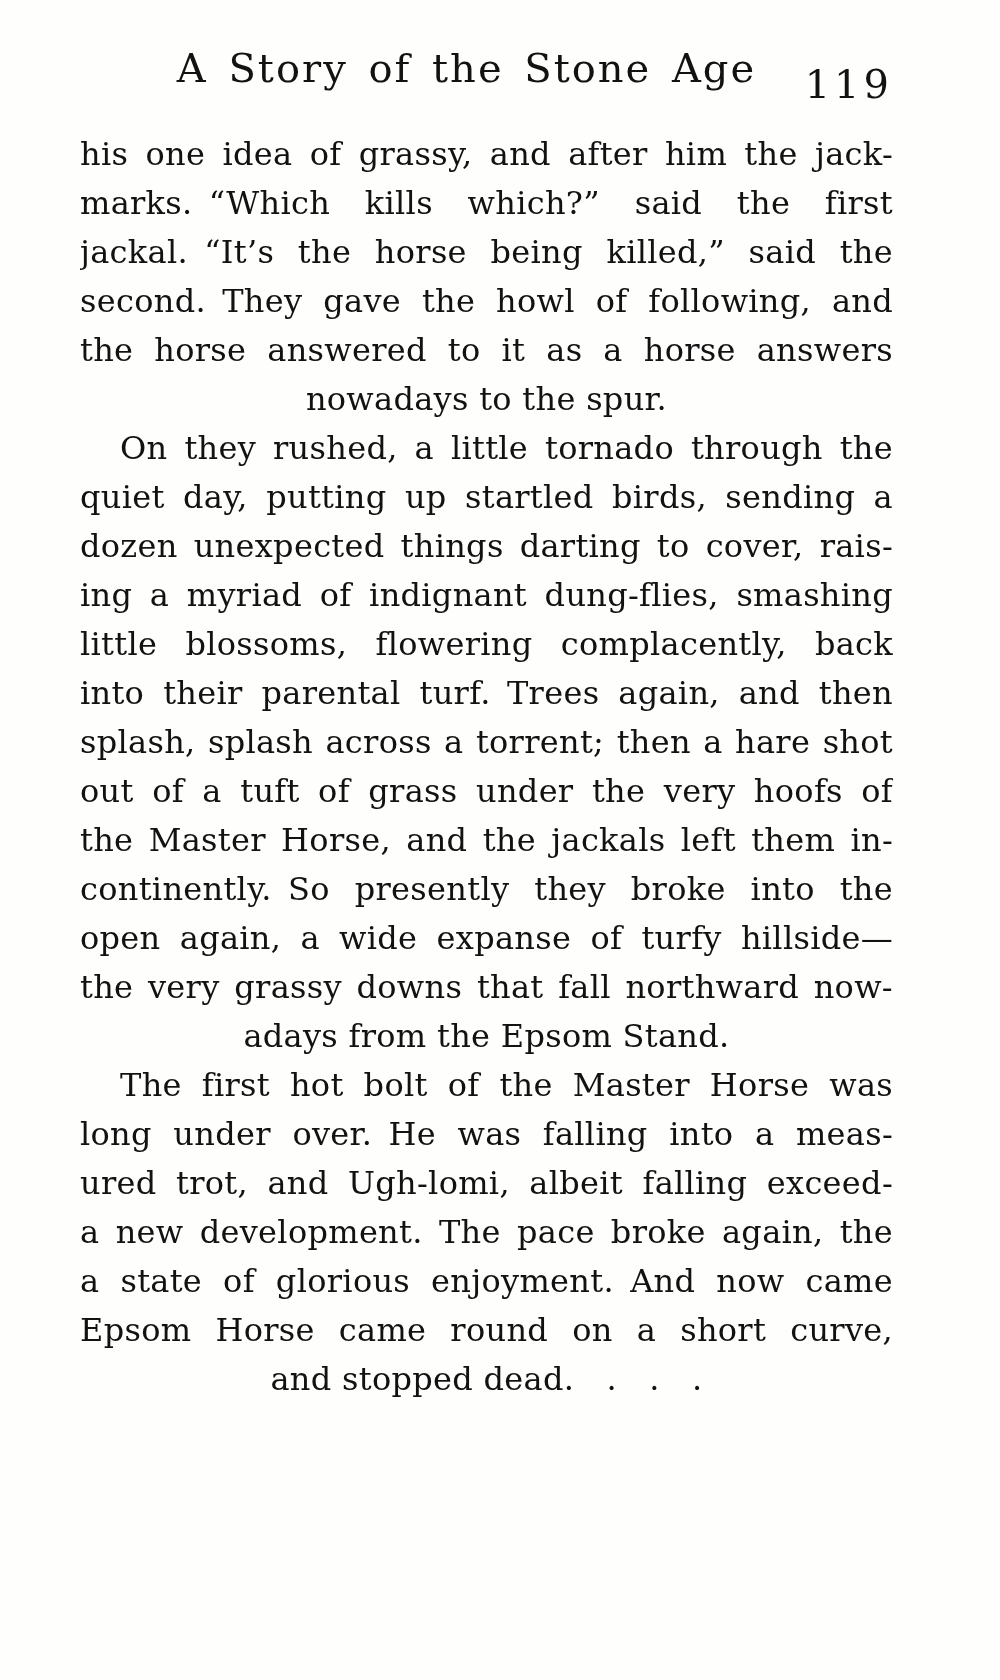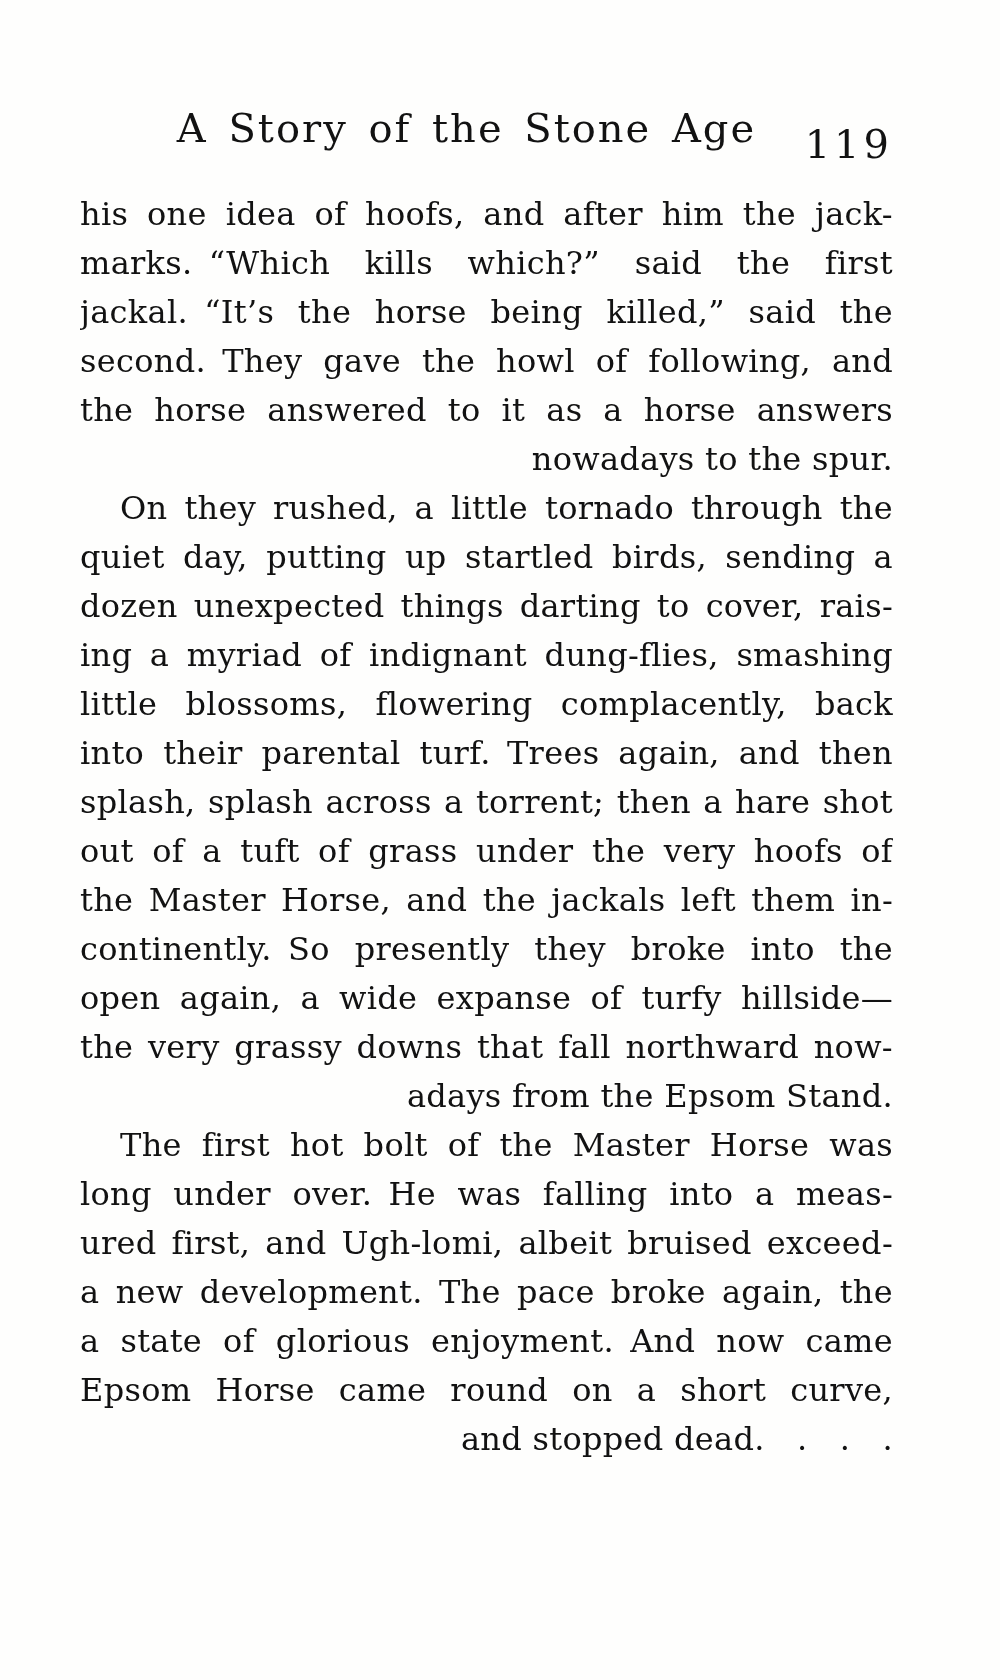"A Story of the Stone" .page { padding: 100px 107px 0 80px -> 40px 107px 0 80px }
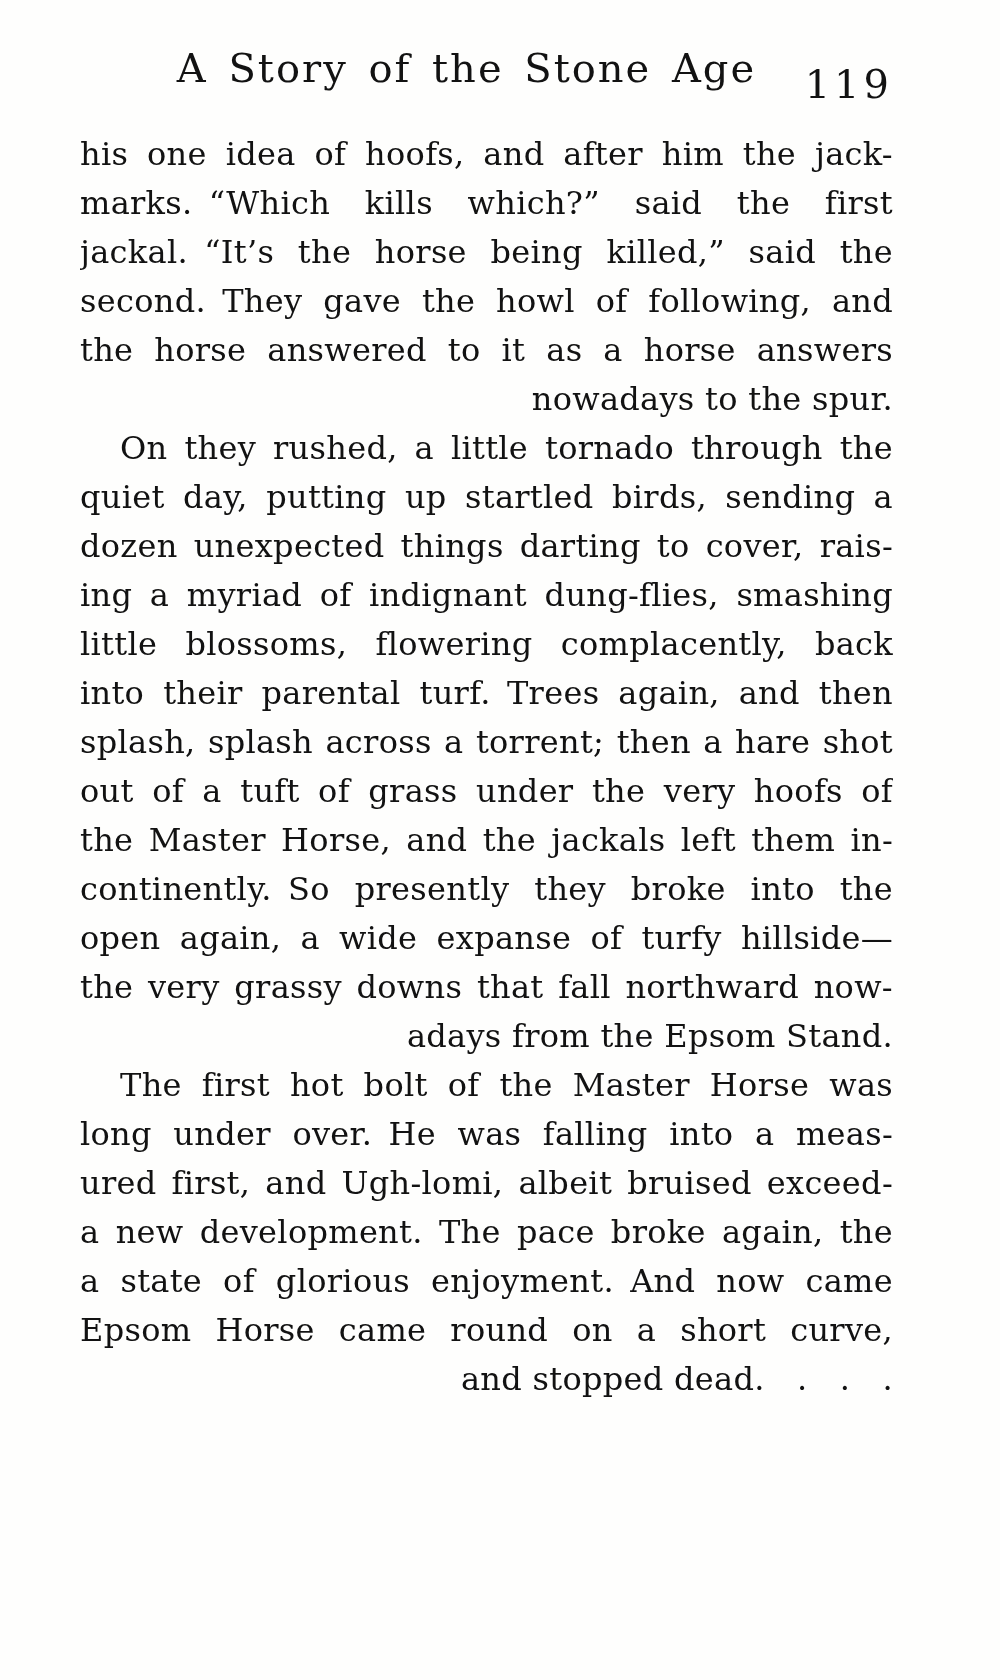"his one idea of hoofs," div.line { text: hoofs -> grassy }
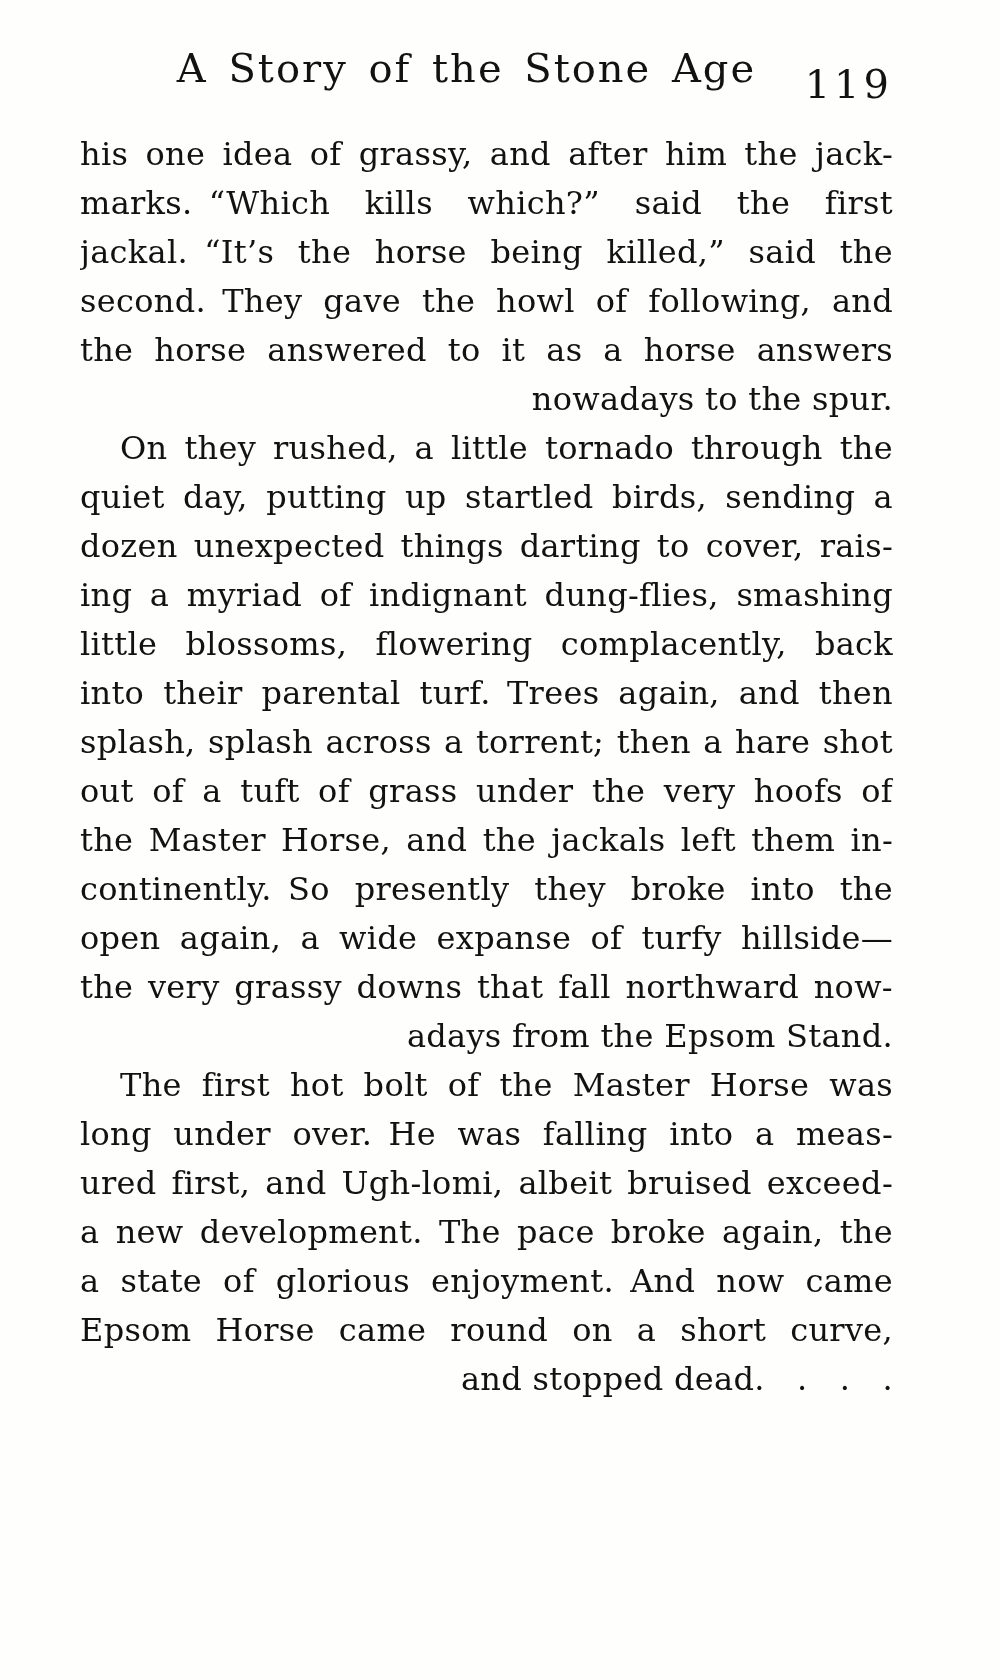"nowadays to the spur." .last { text-align: right -> center }
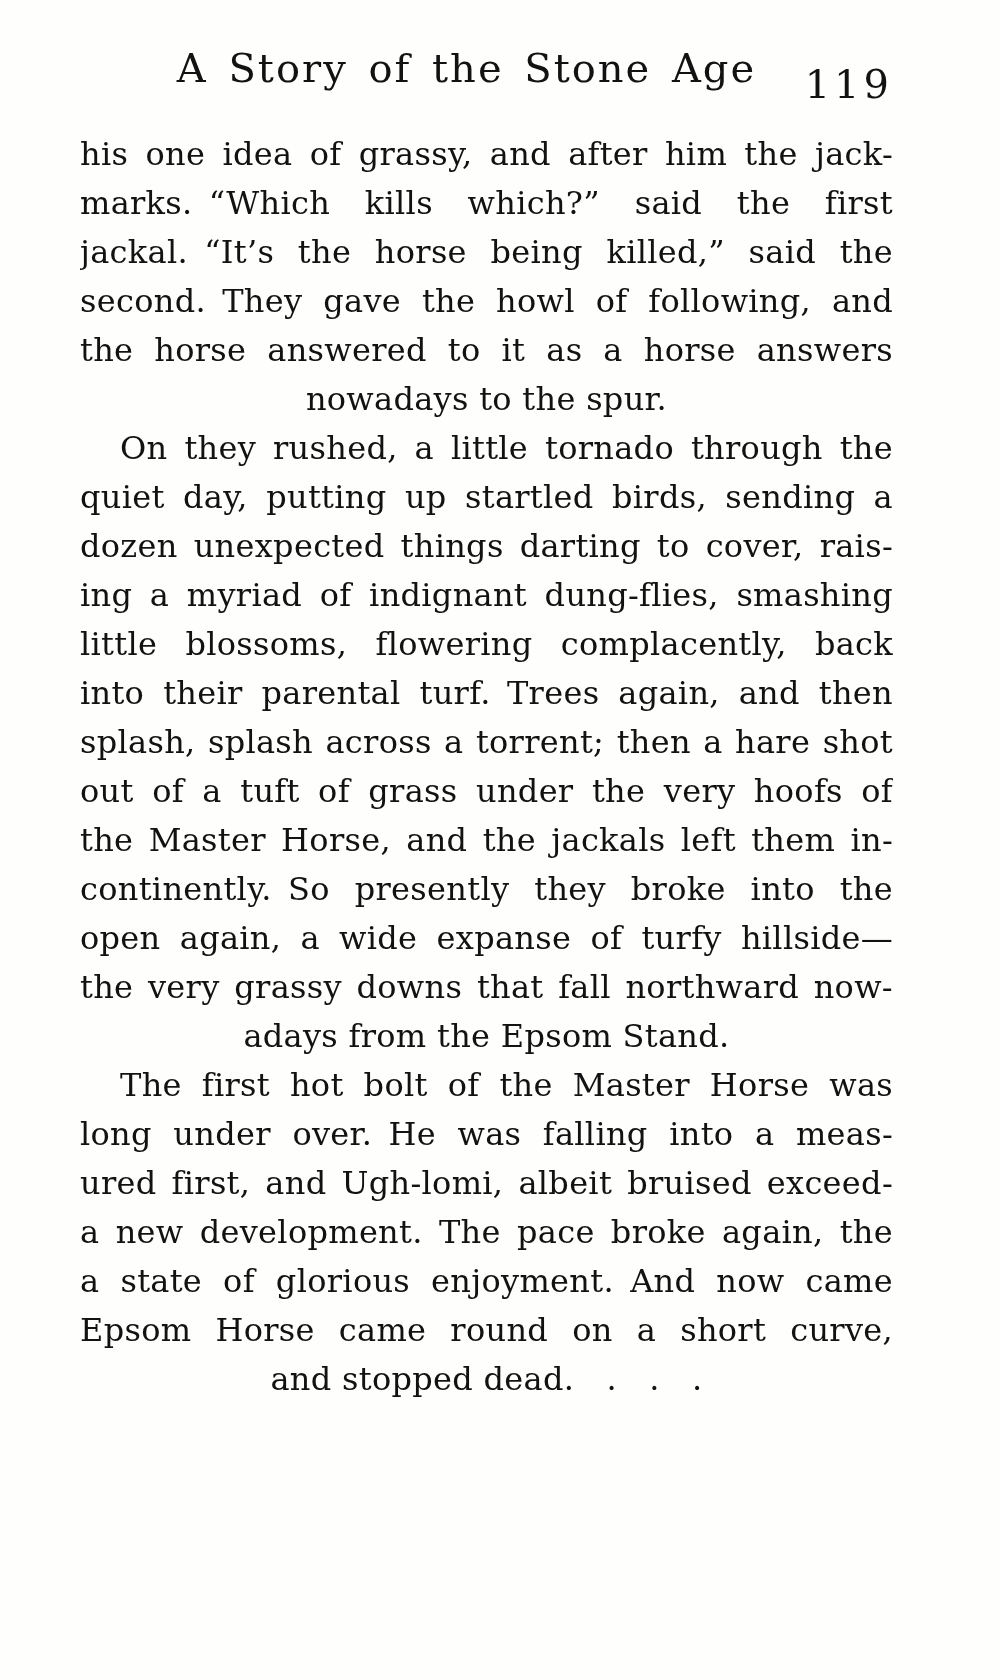"ured first, and Ugh-lomi, albeit" div.line { text: first, and Ugh-lomi, albeit bruised -> trot, and Ugh-lomi, albeit falling }
